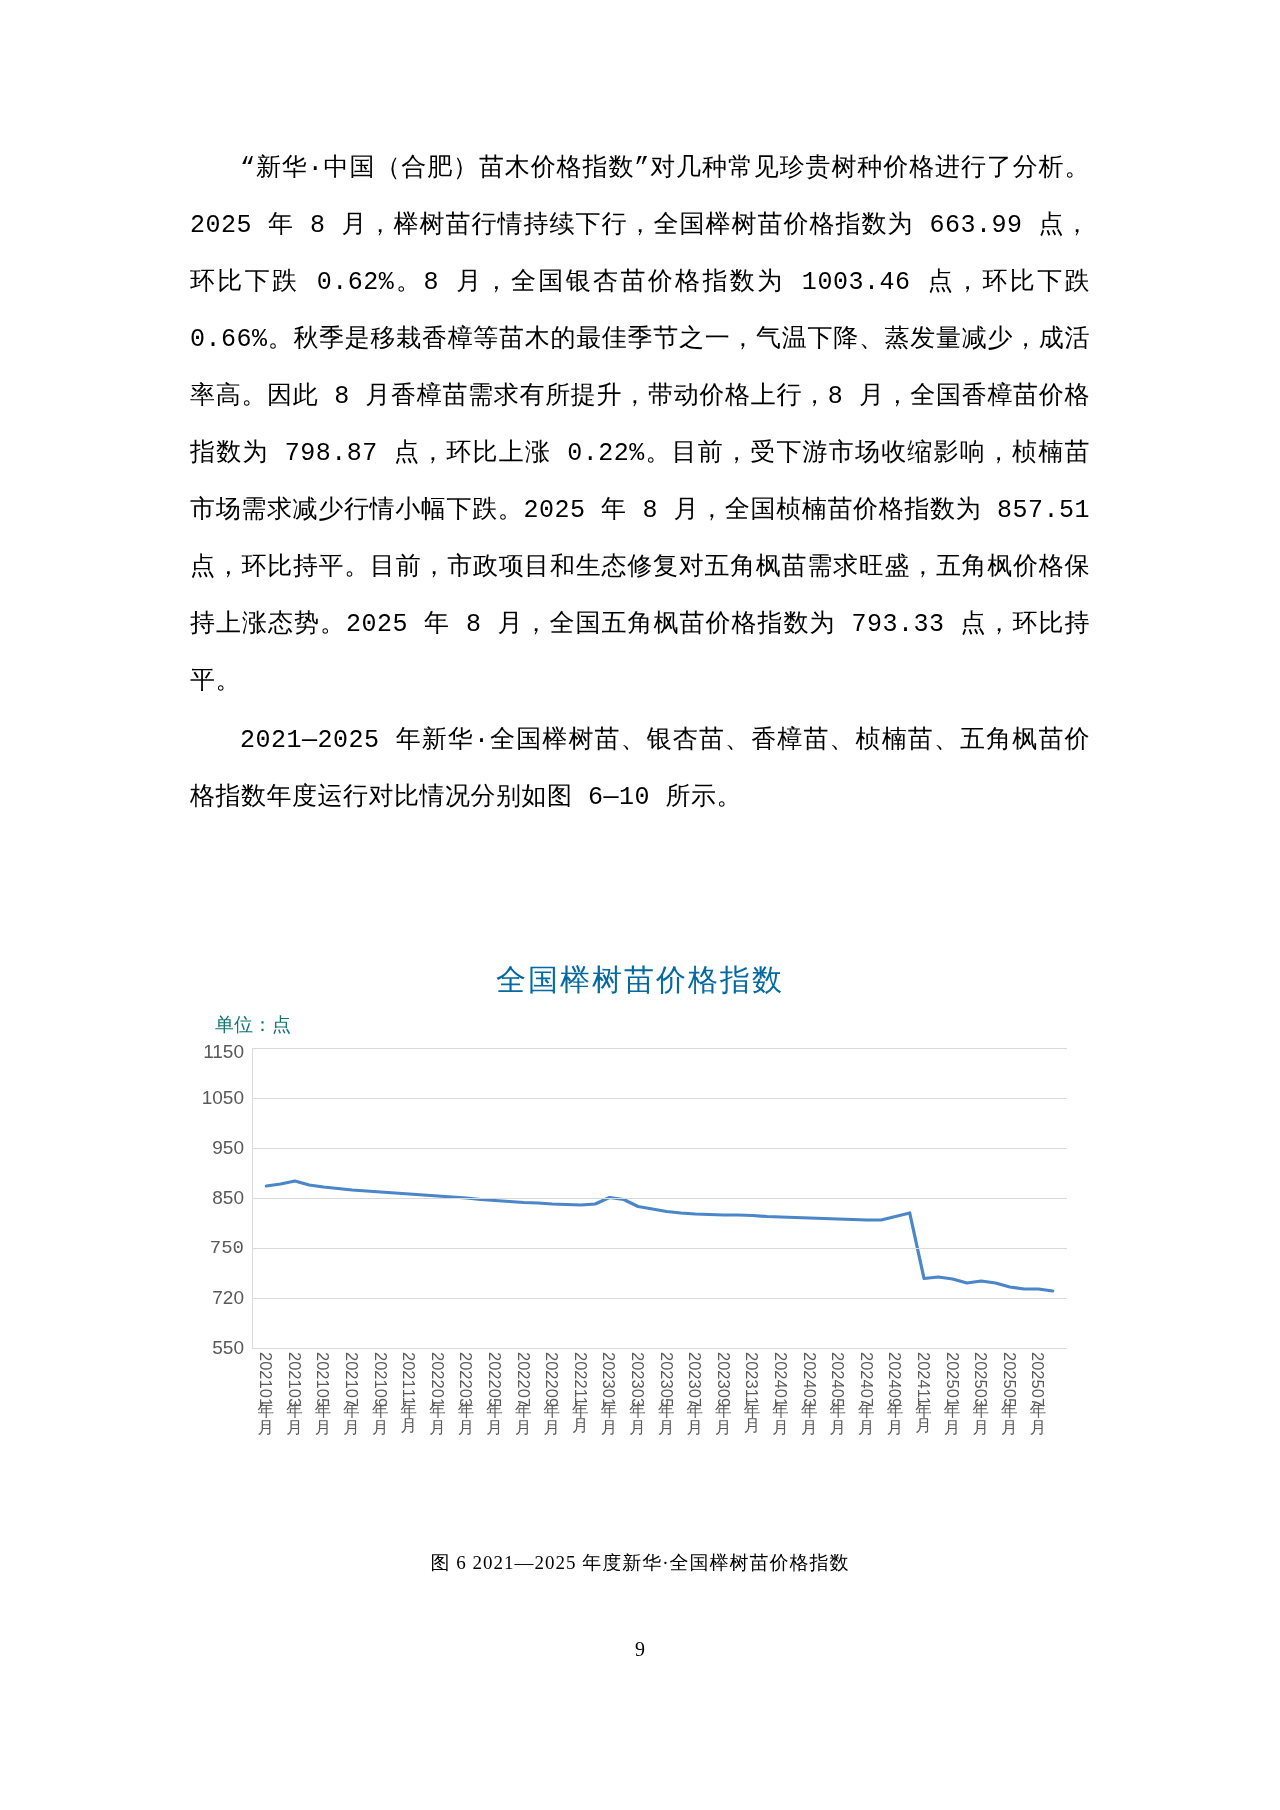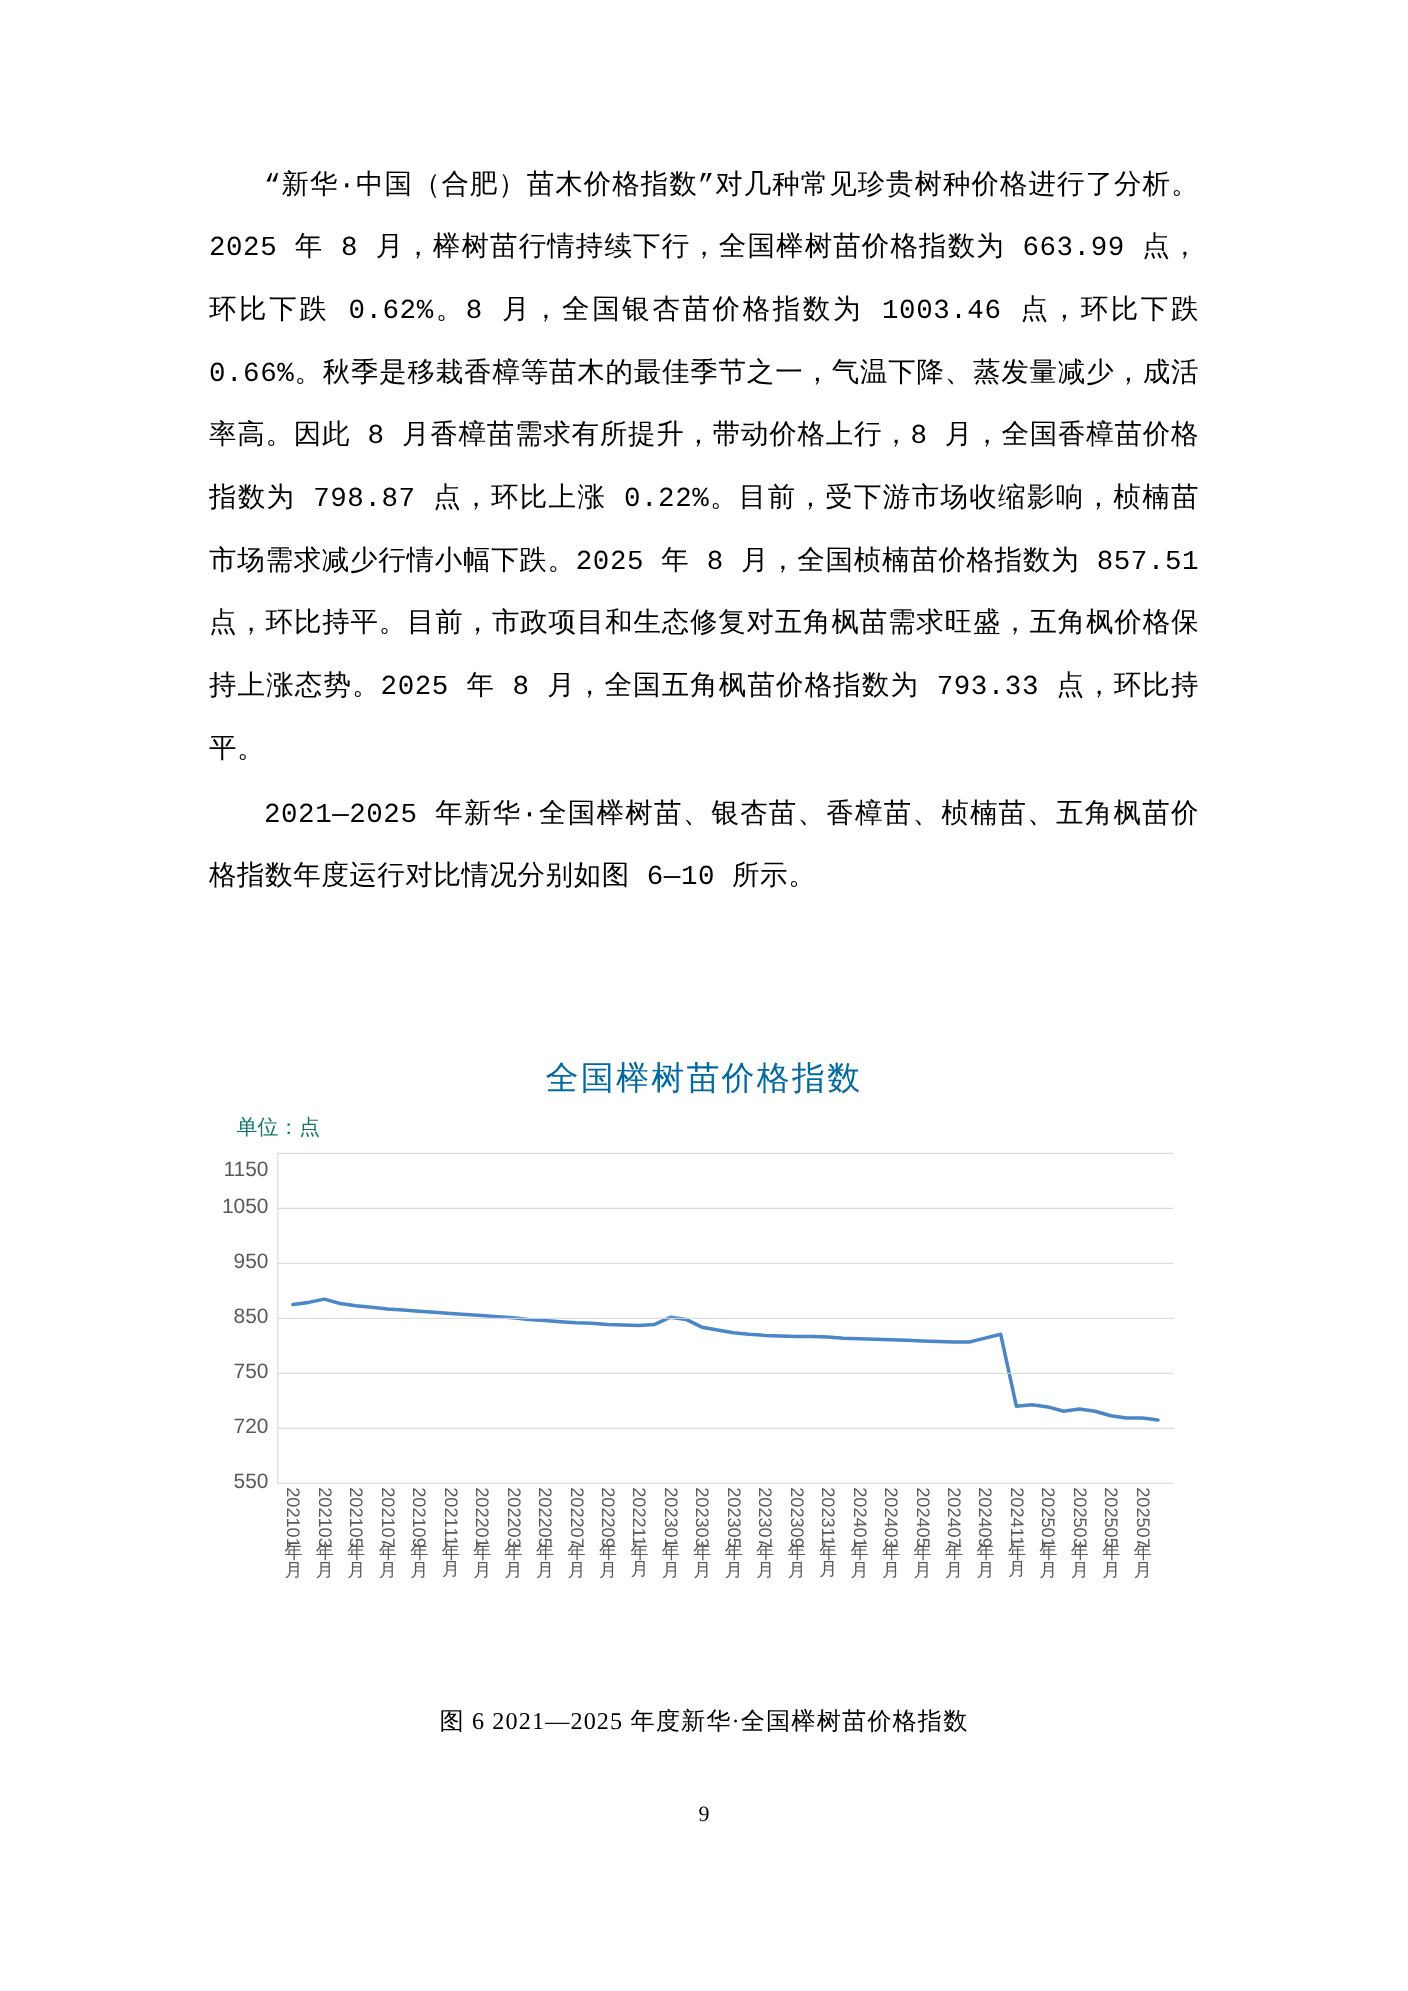"1150" div.y-label { top: 16px -> 4px }
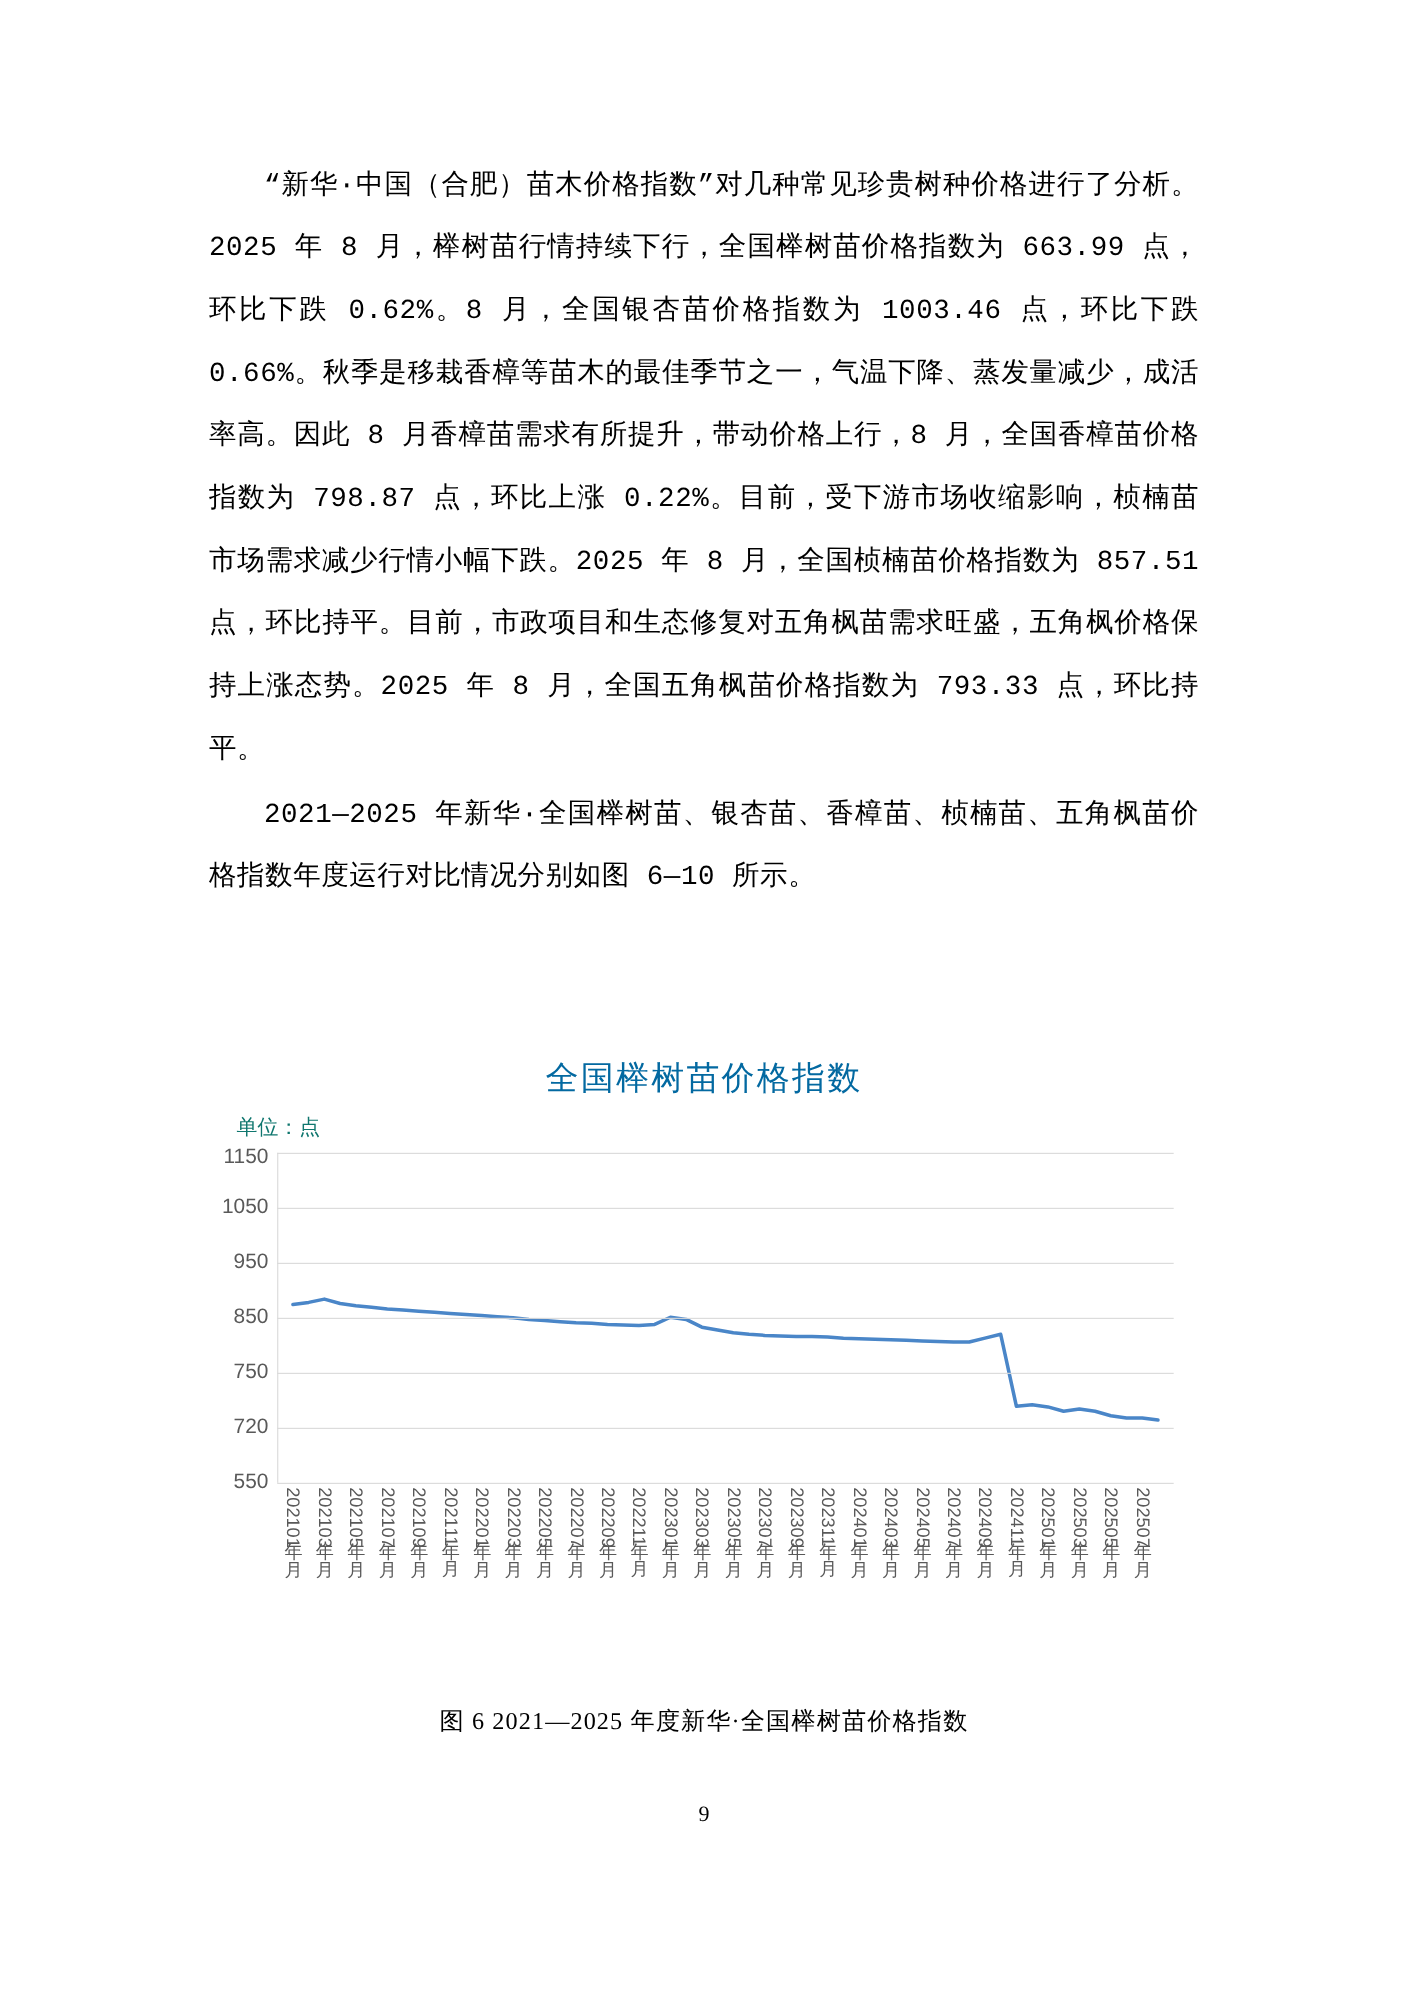"750" div.y-label { font-family: none -> Liberation Mono, monospace }
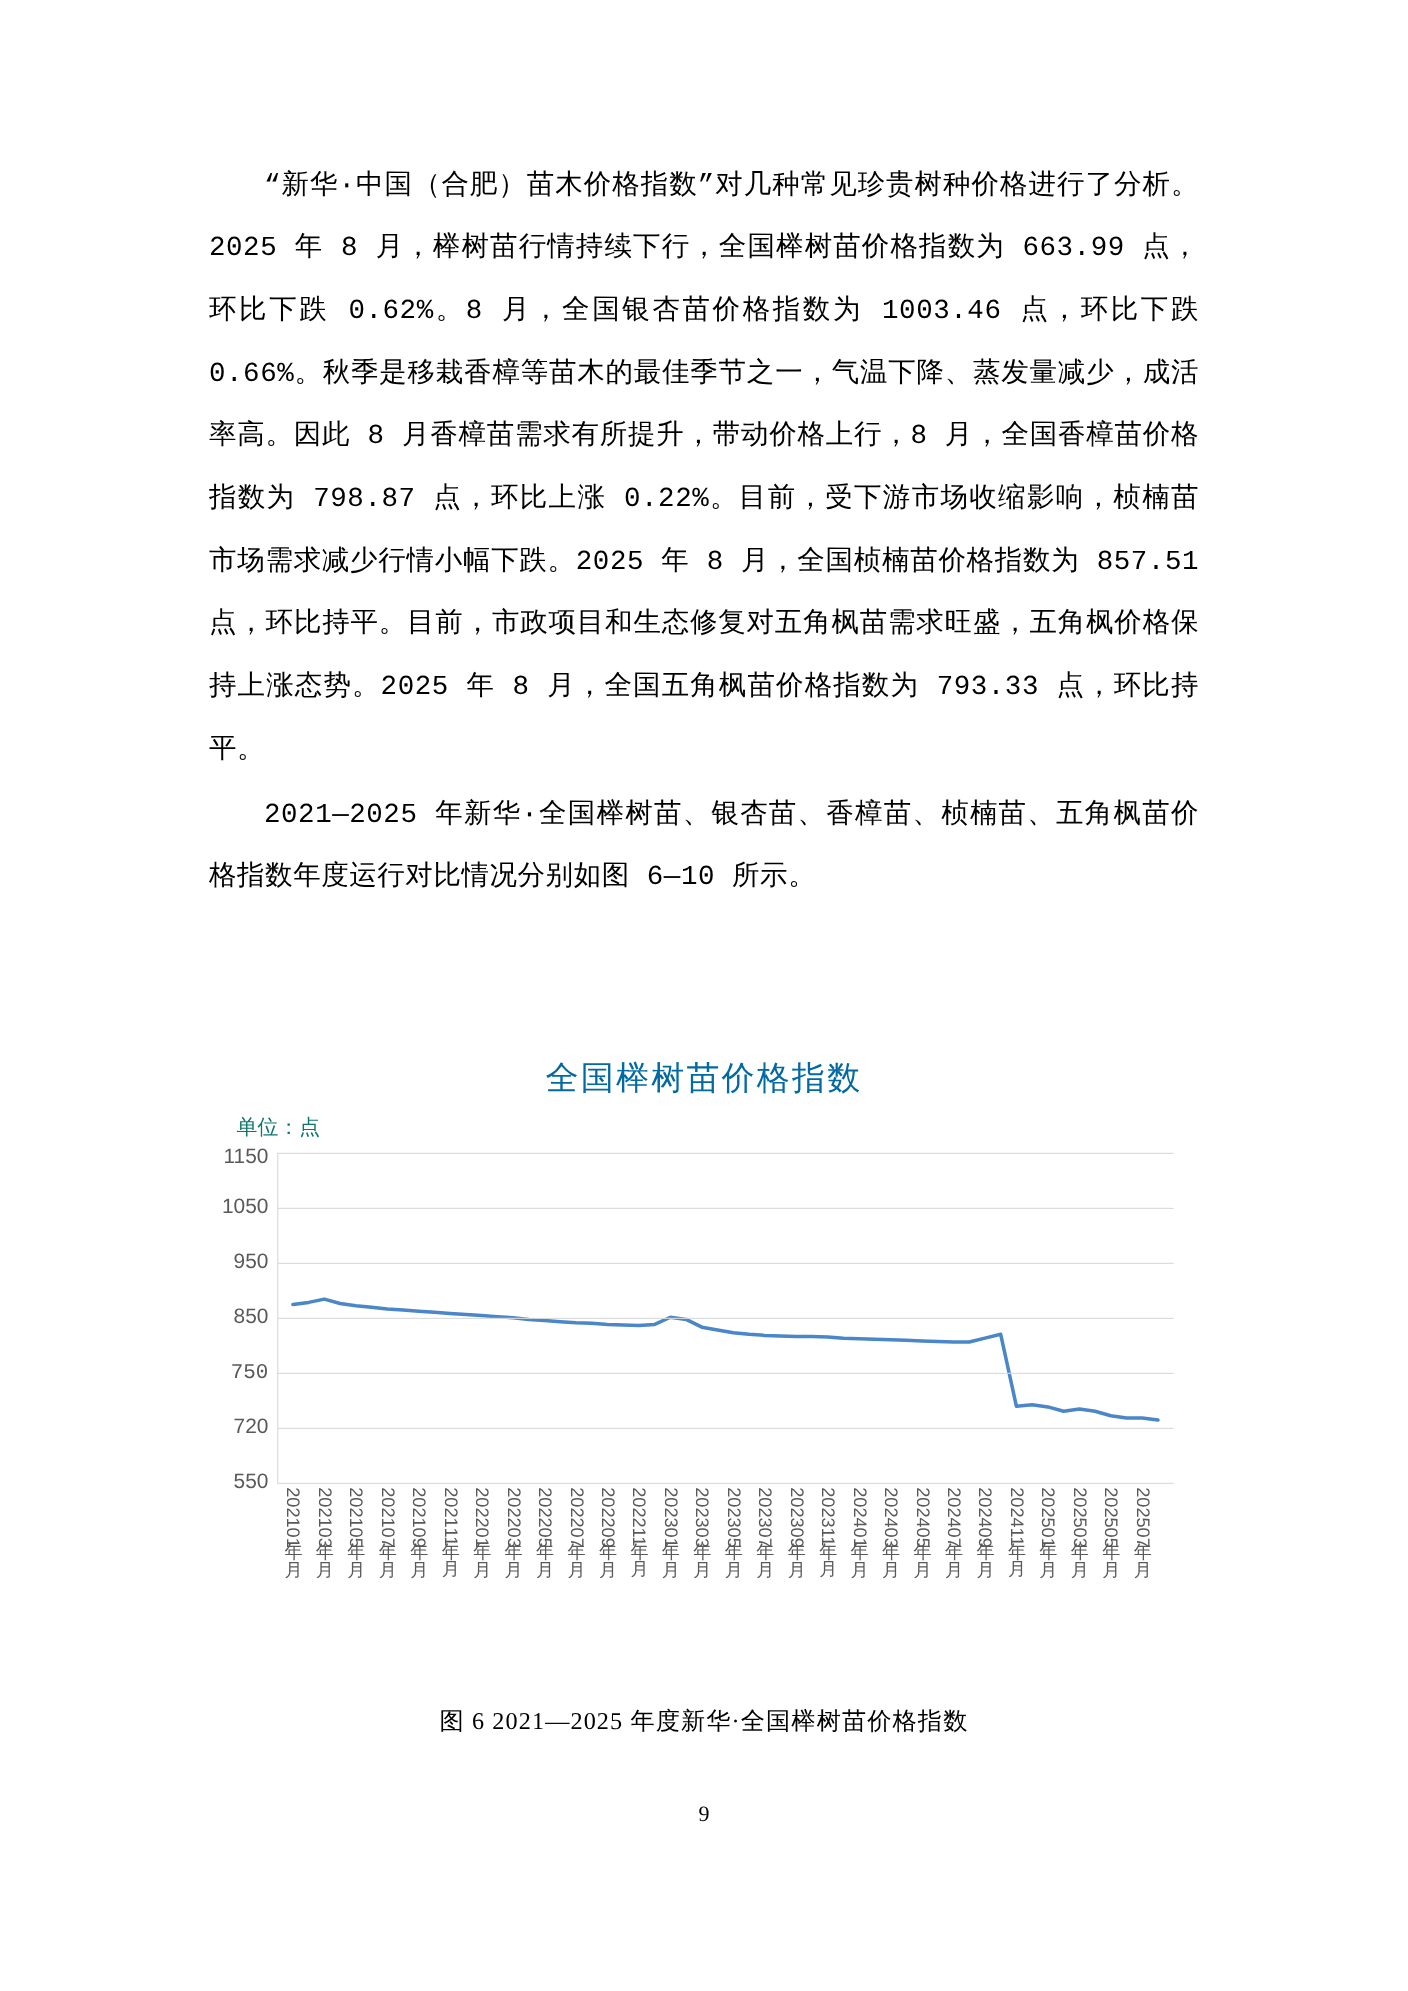"图 6 2021—2025 年度新华·全国榉树苗价格指数" .fig-caption { font-size: 22px -> 19px }
